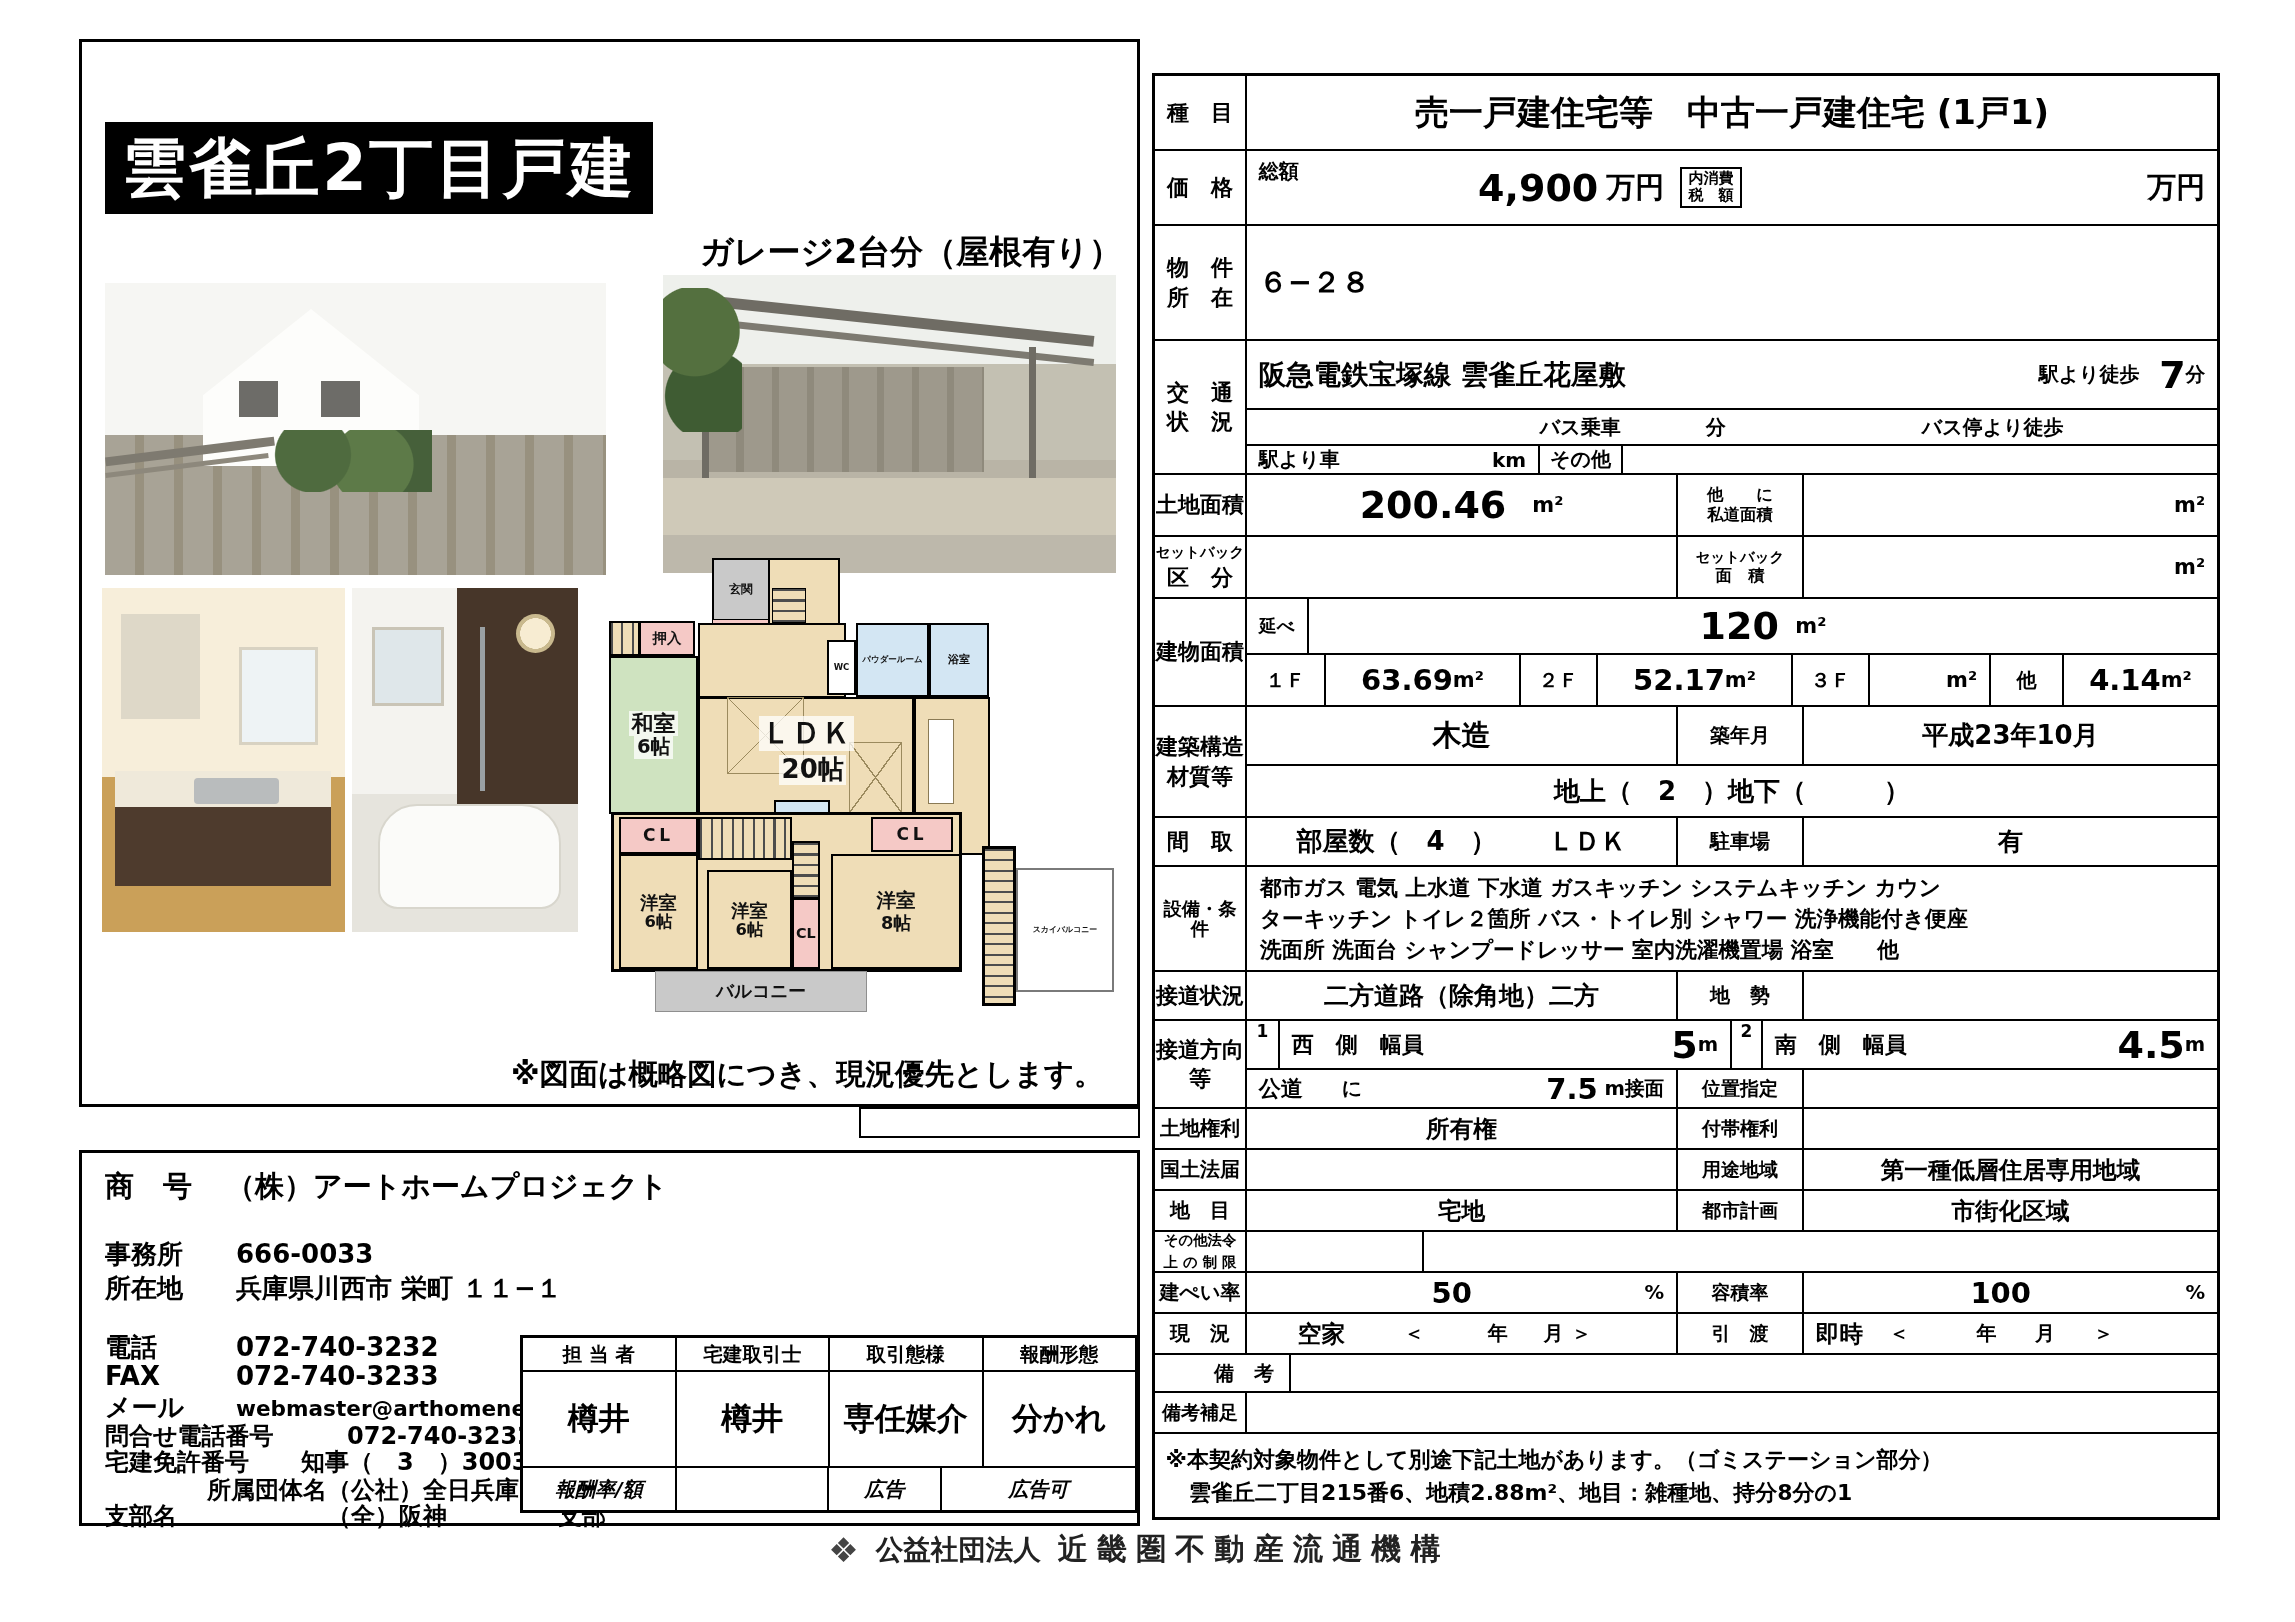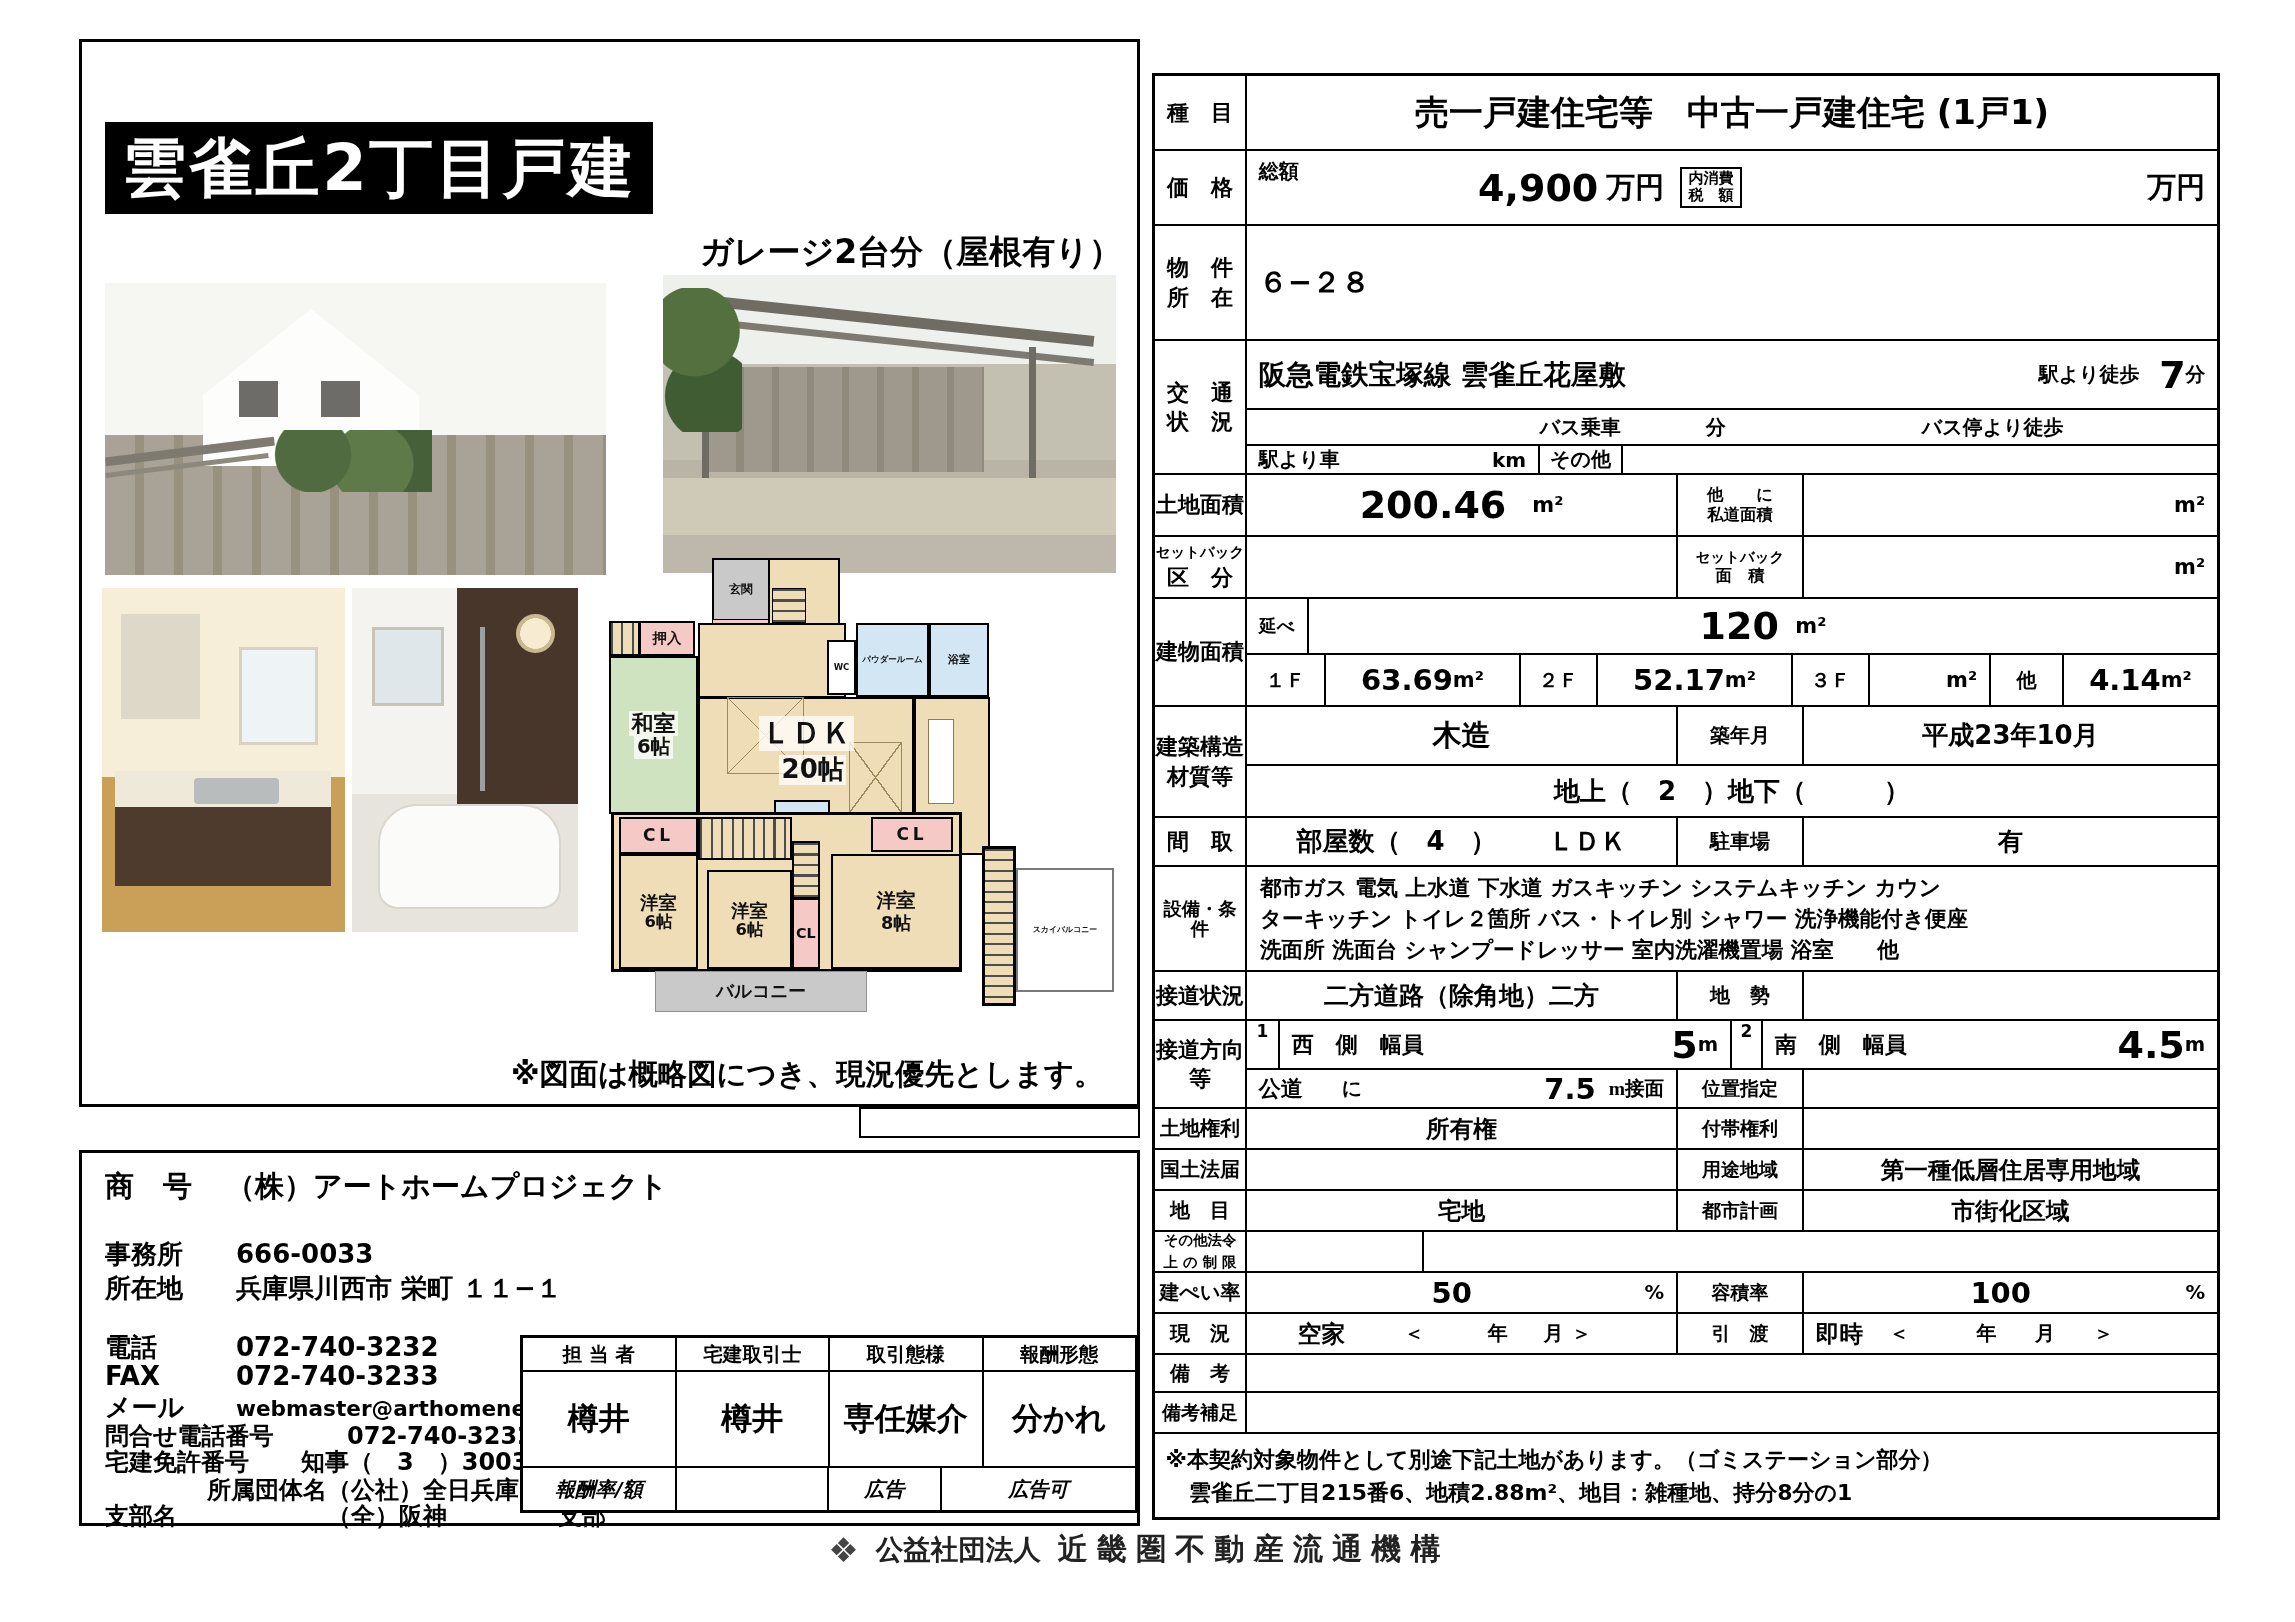"m接面" span.unit { font-family: Liberation Serif, serif -> none; margin-left: 13px -> 7px }
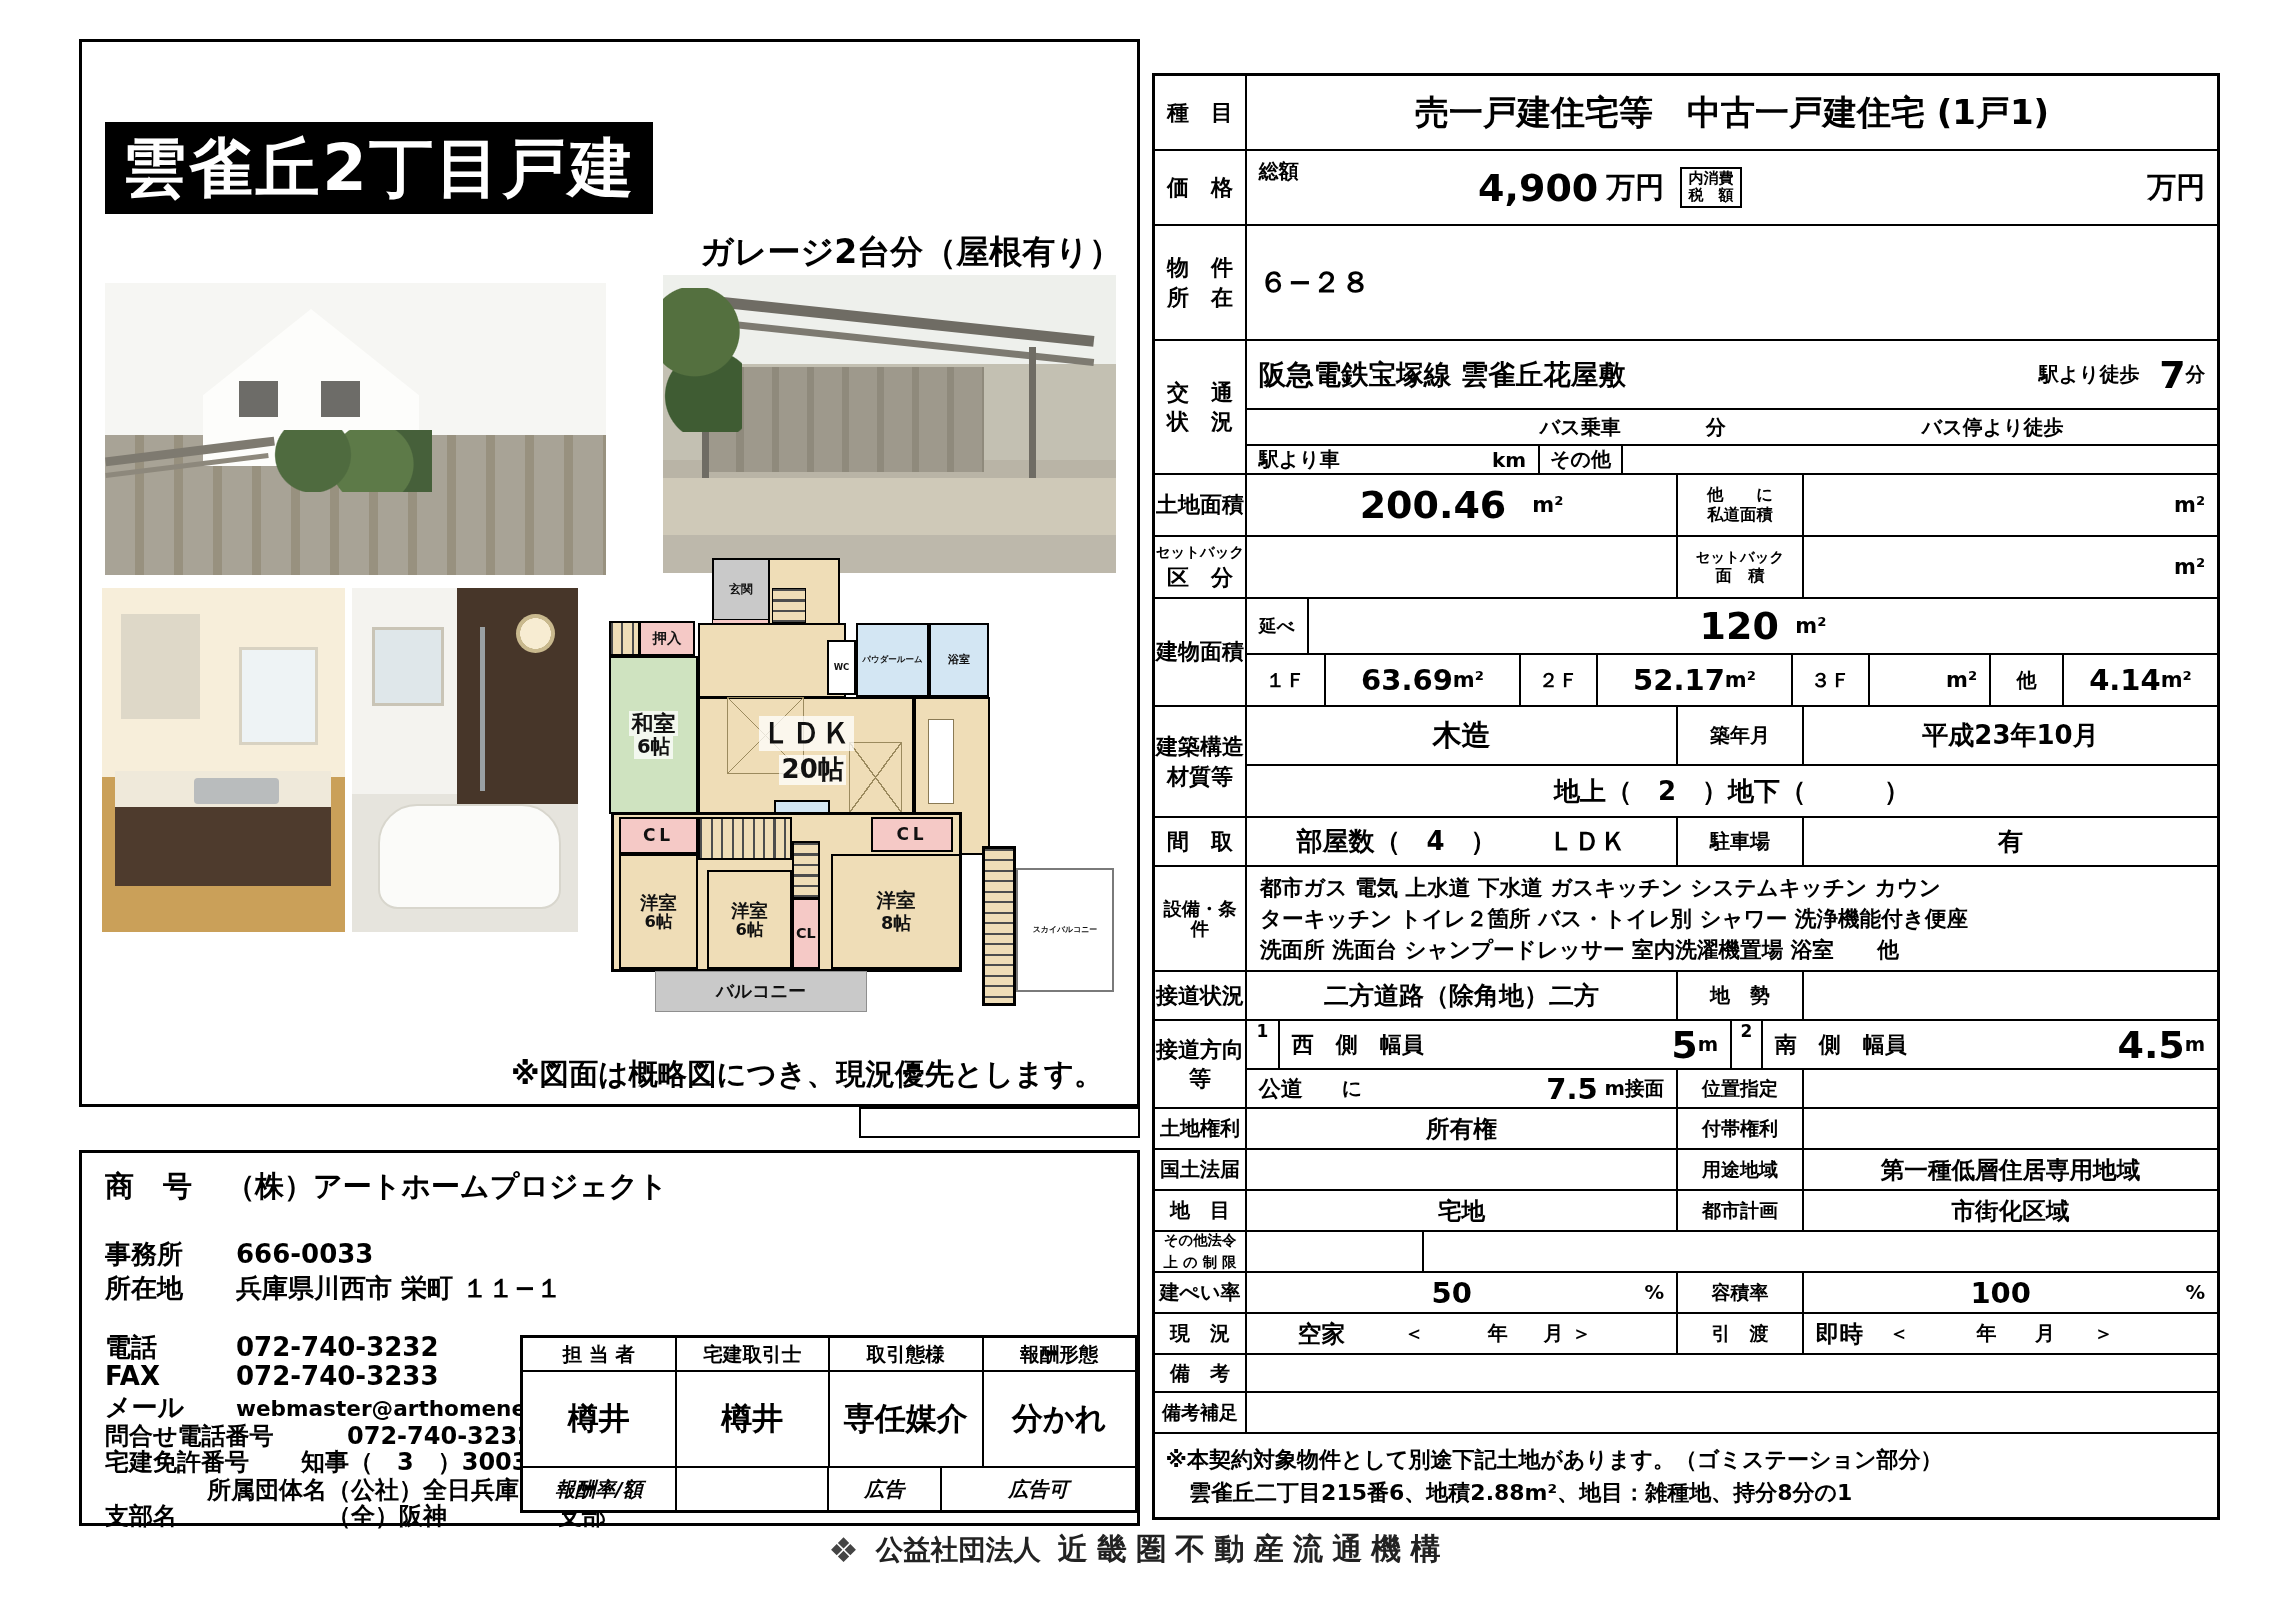"備 考" div.tr { padding-left: none -> 44px }
